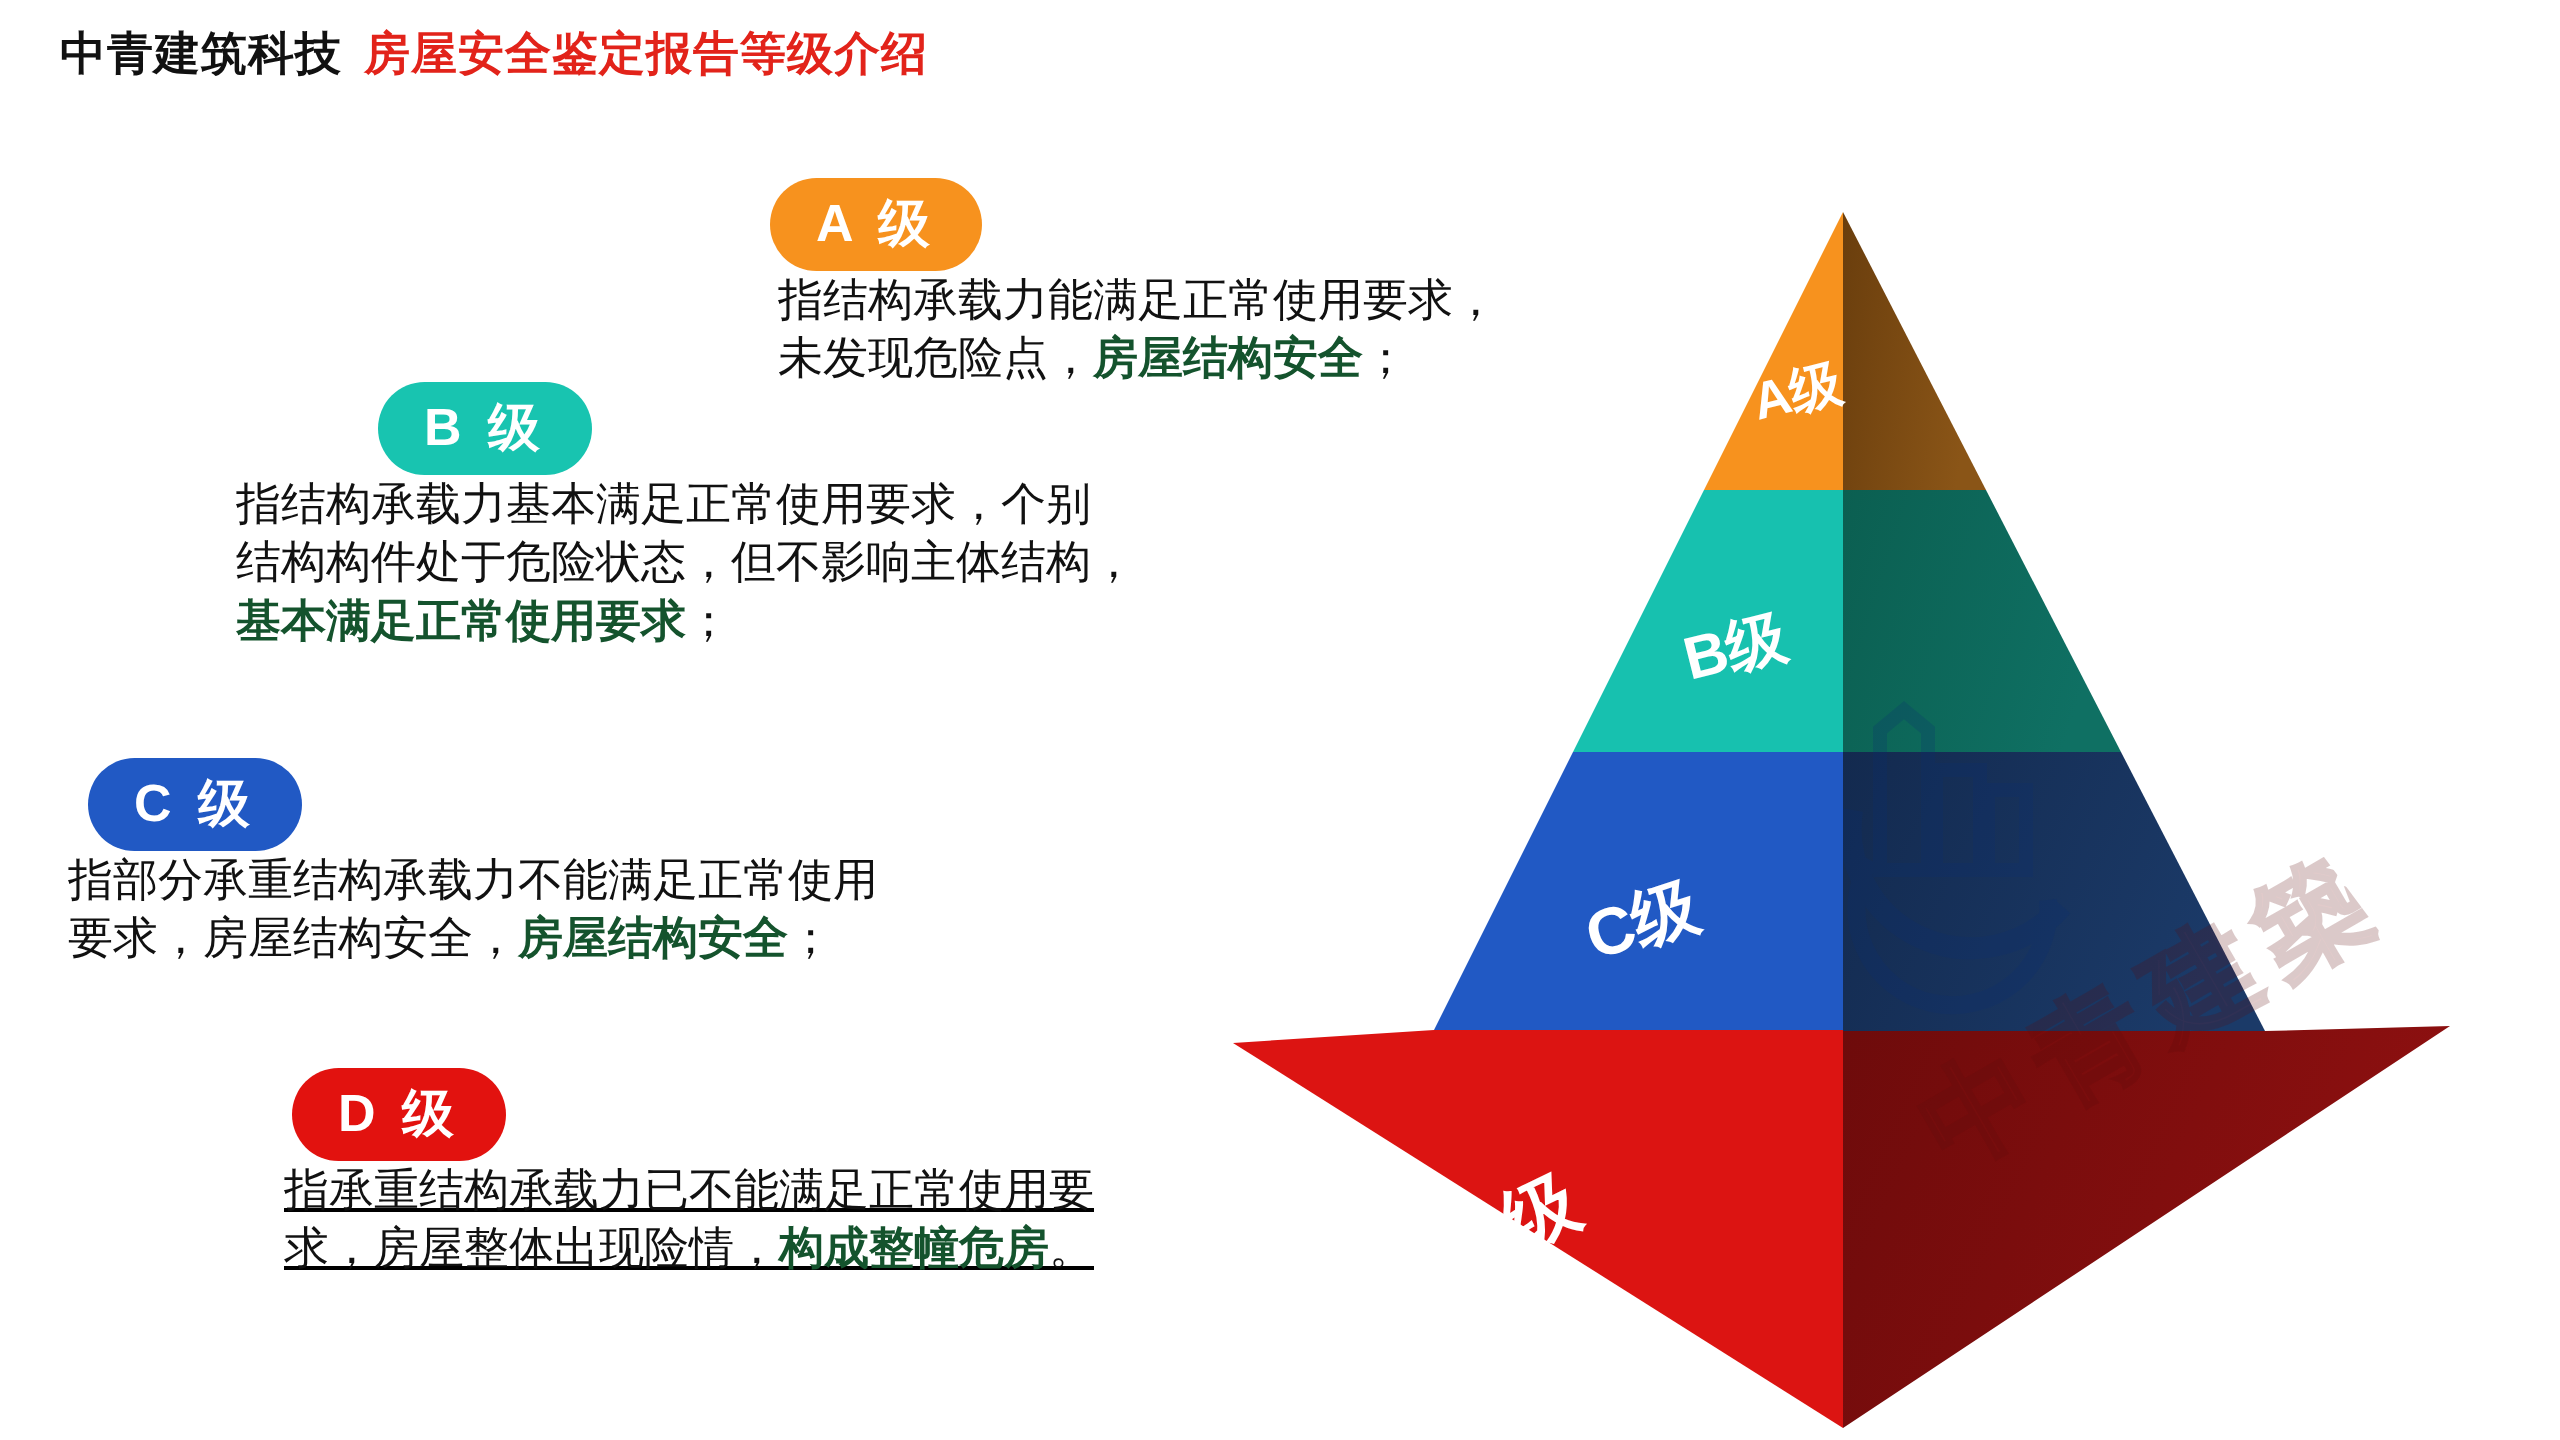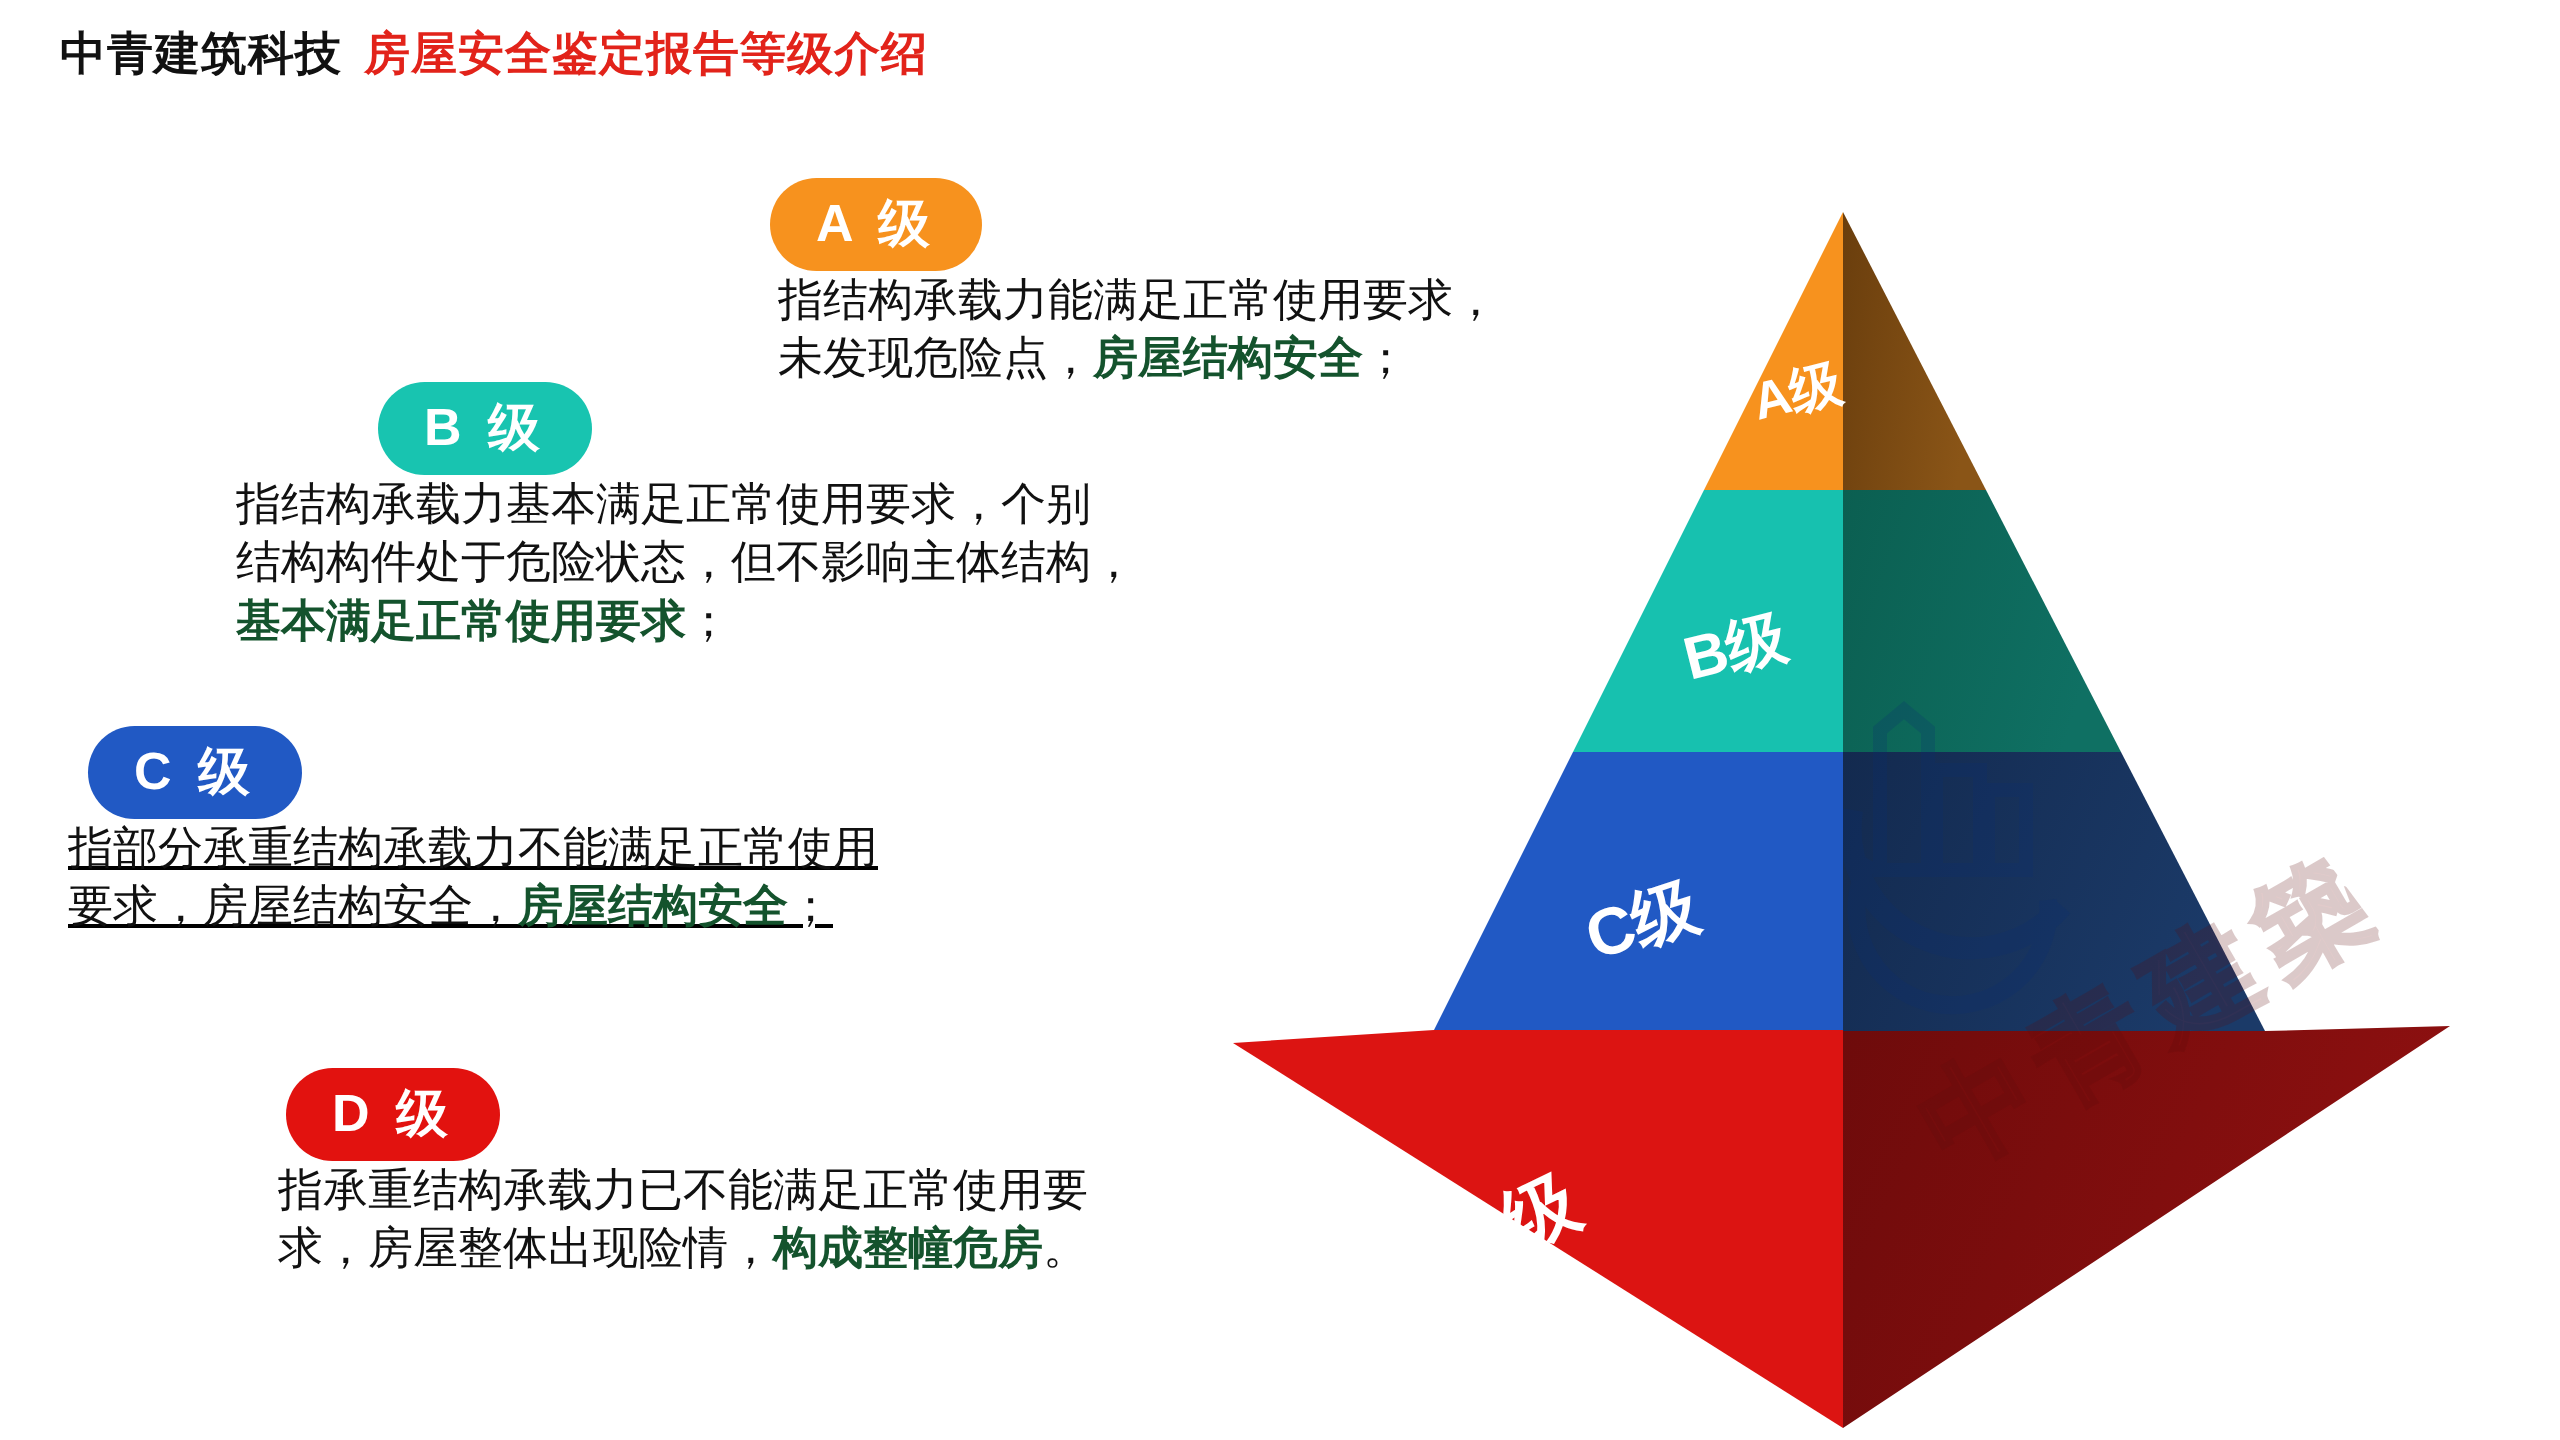"C 级" #level-c { text-decoration: underline -> none; top: 726px -> 758px }
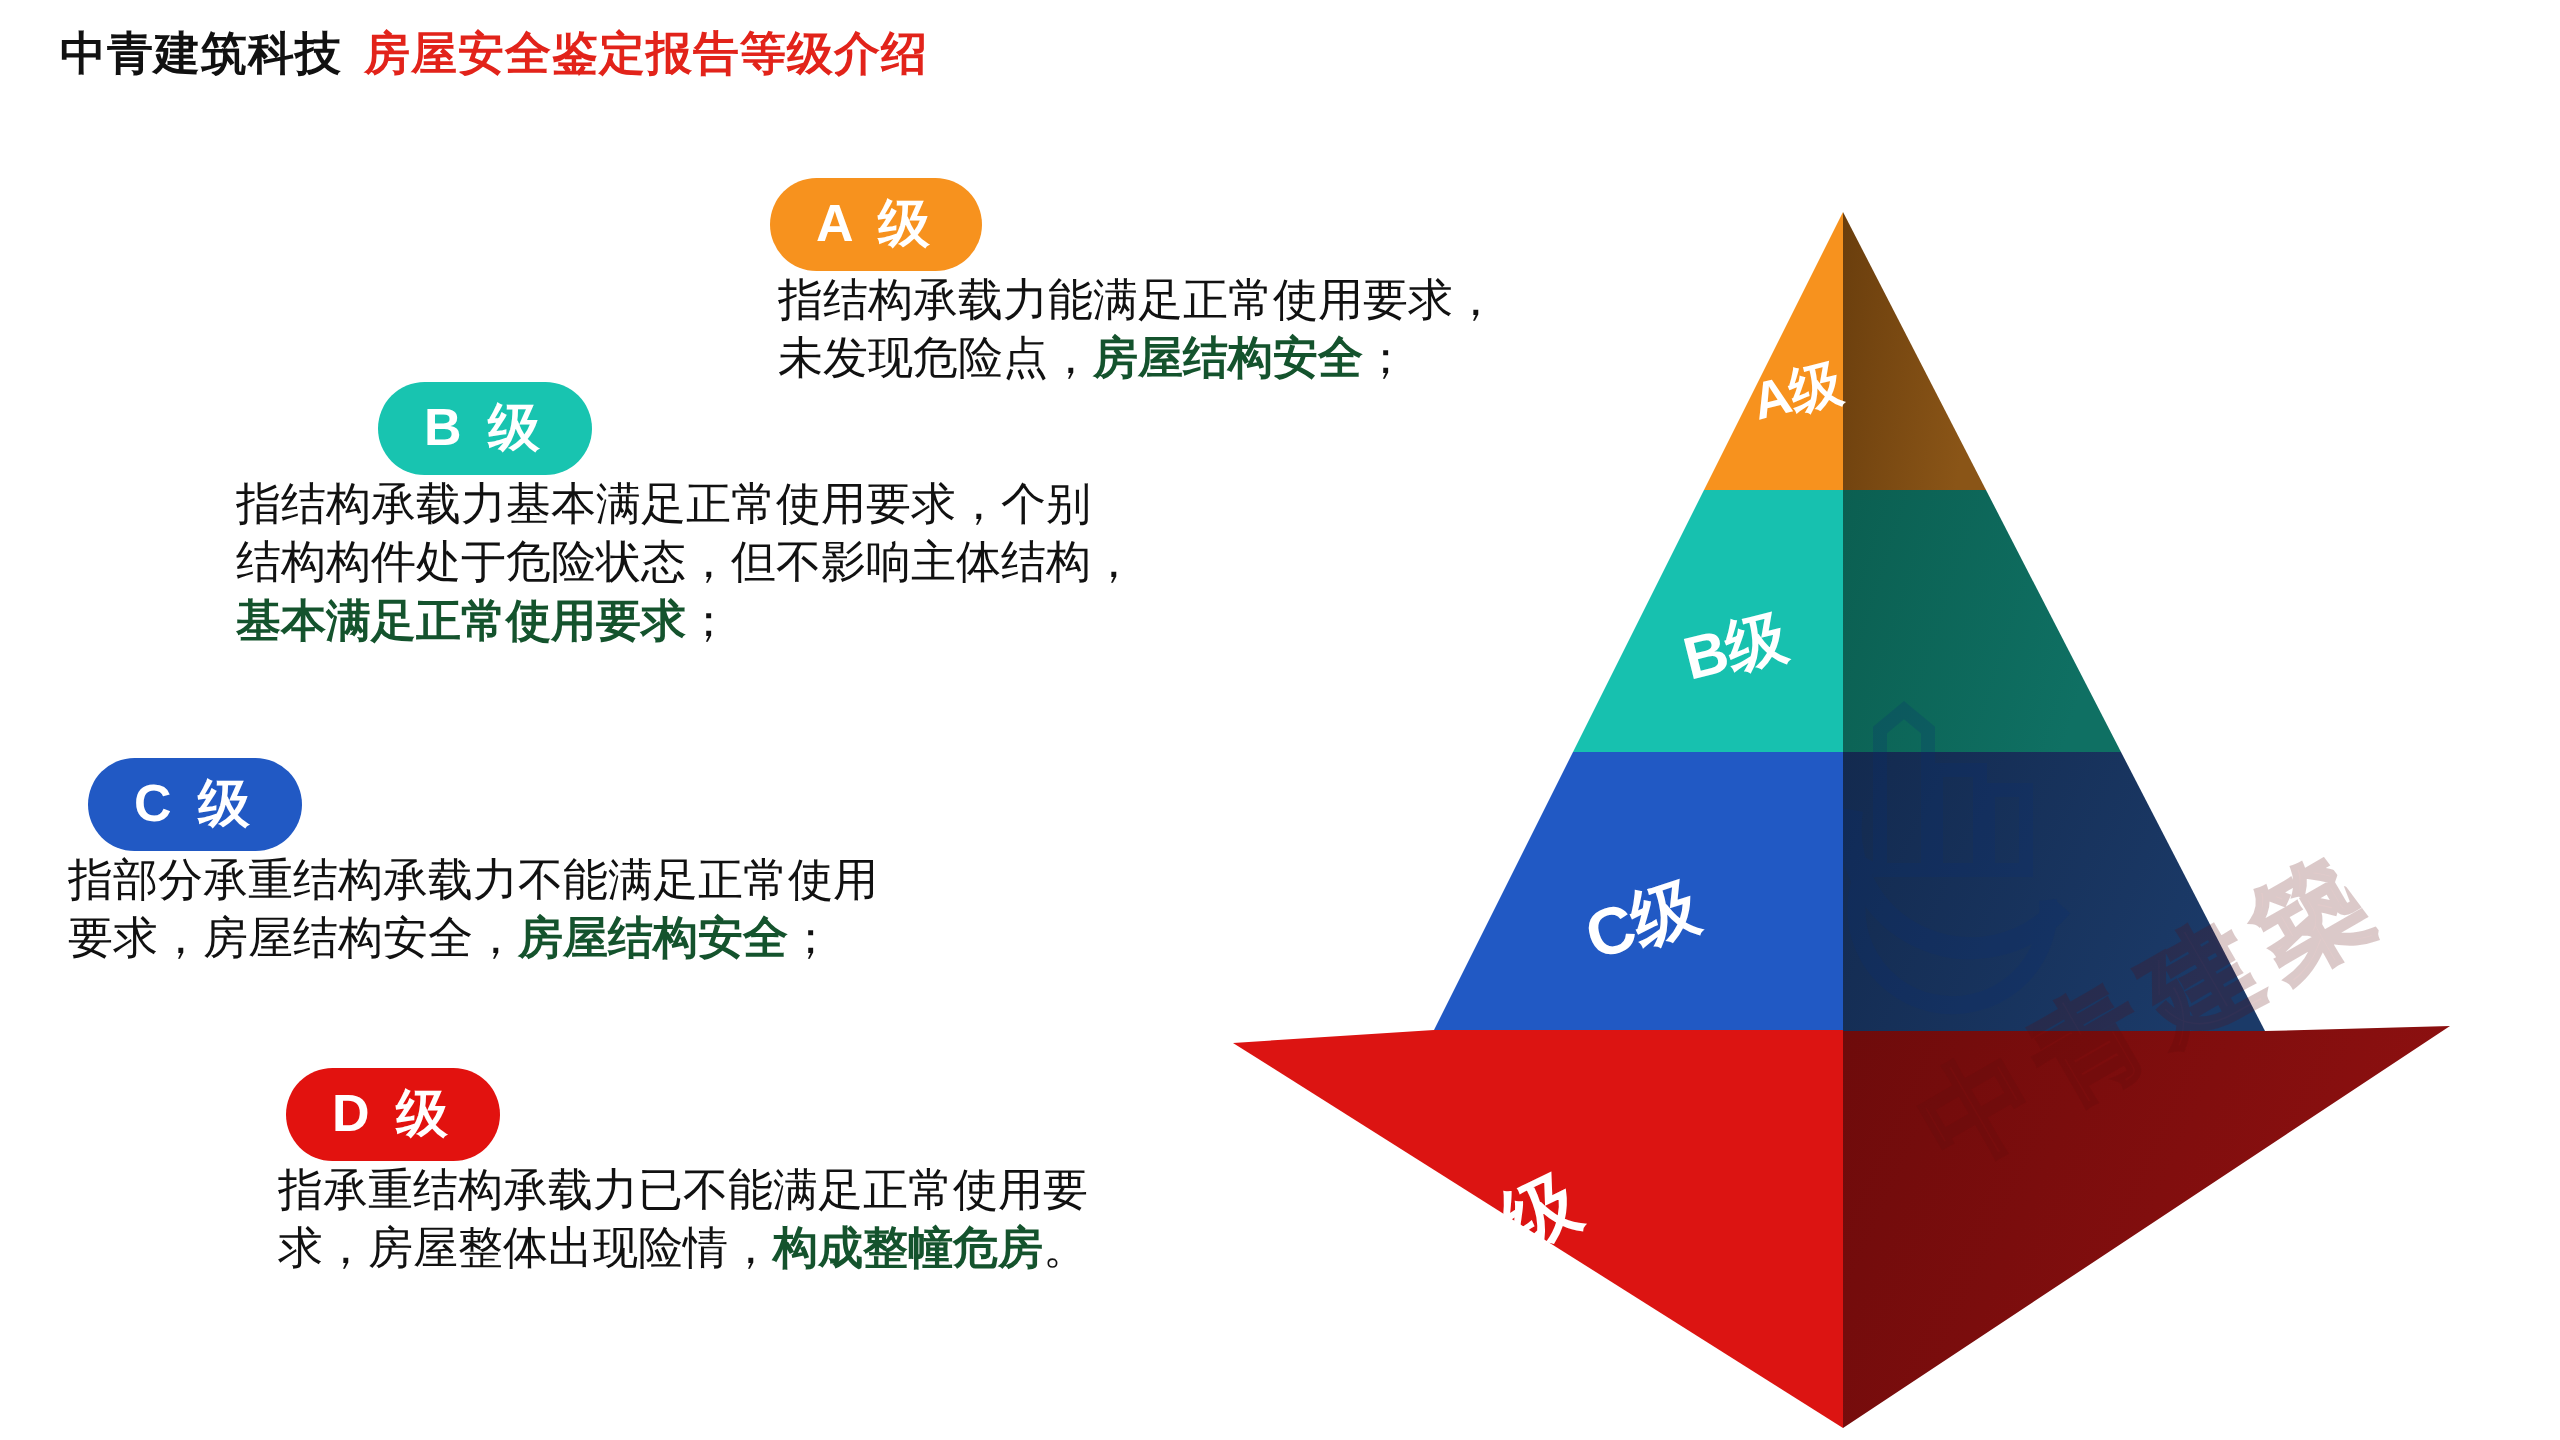"D 级" #level-d { left: 286px -> 292px; text-decoration: none -> underline }
